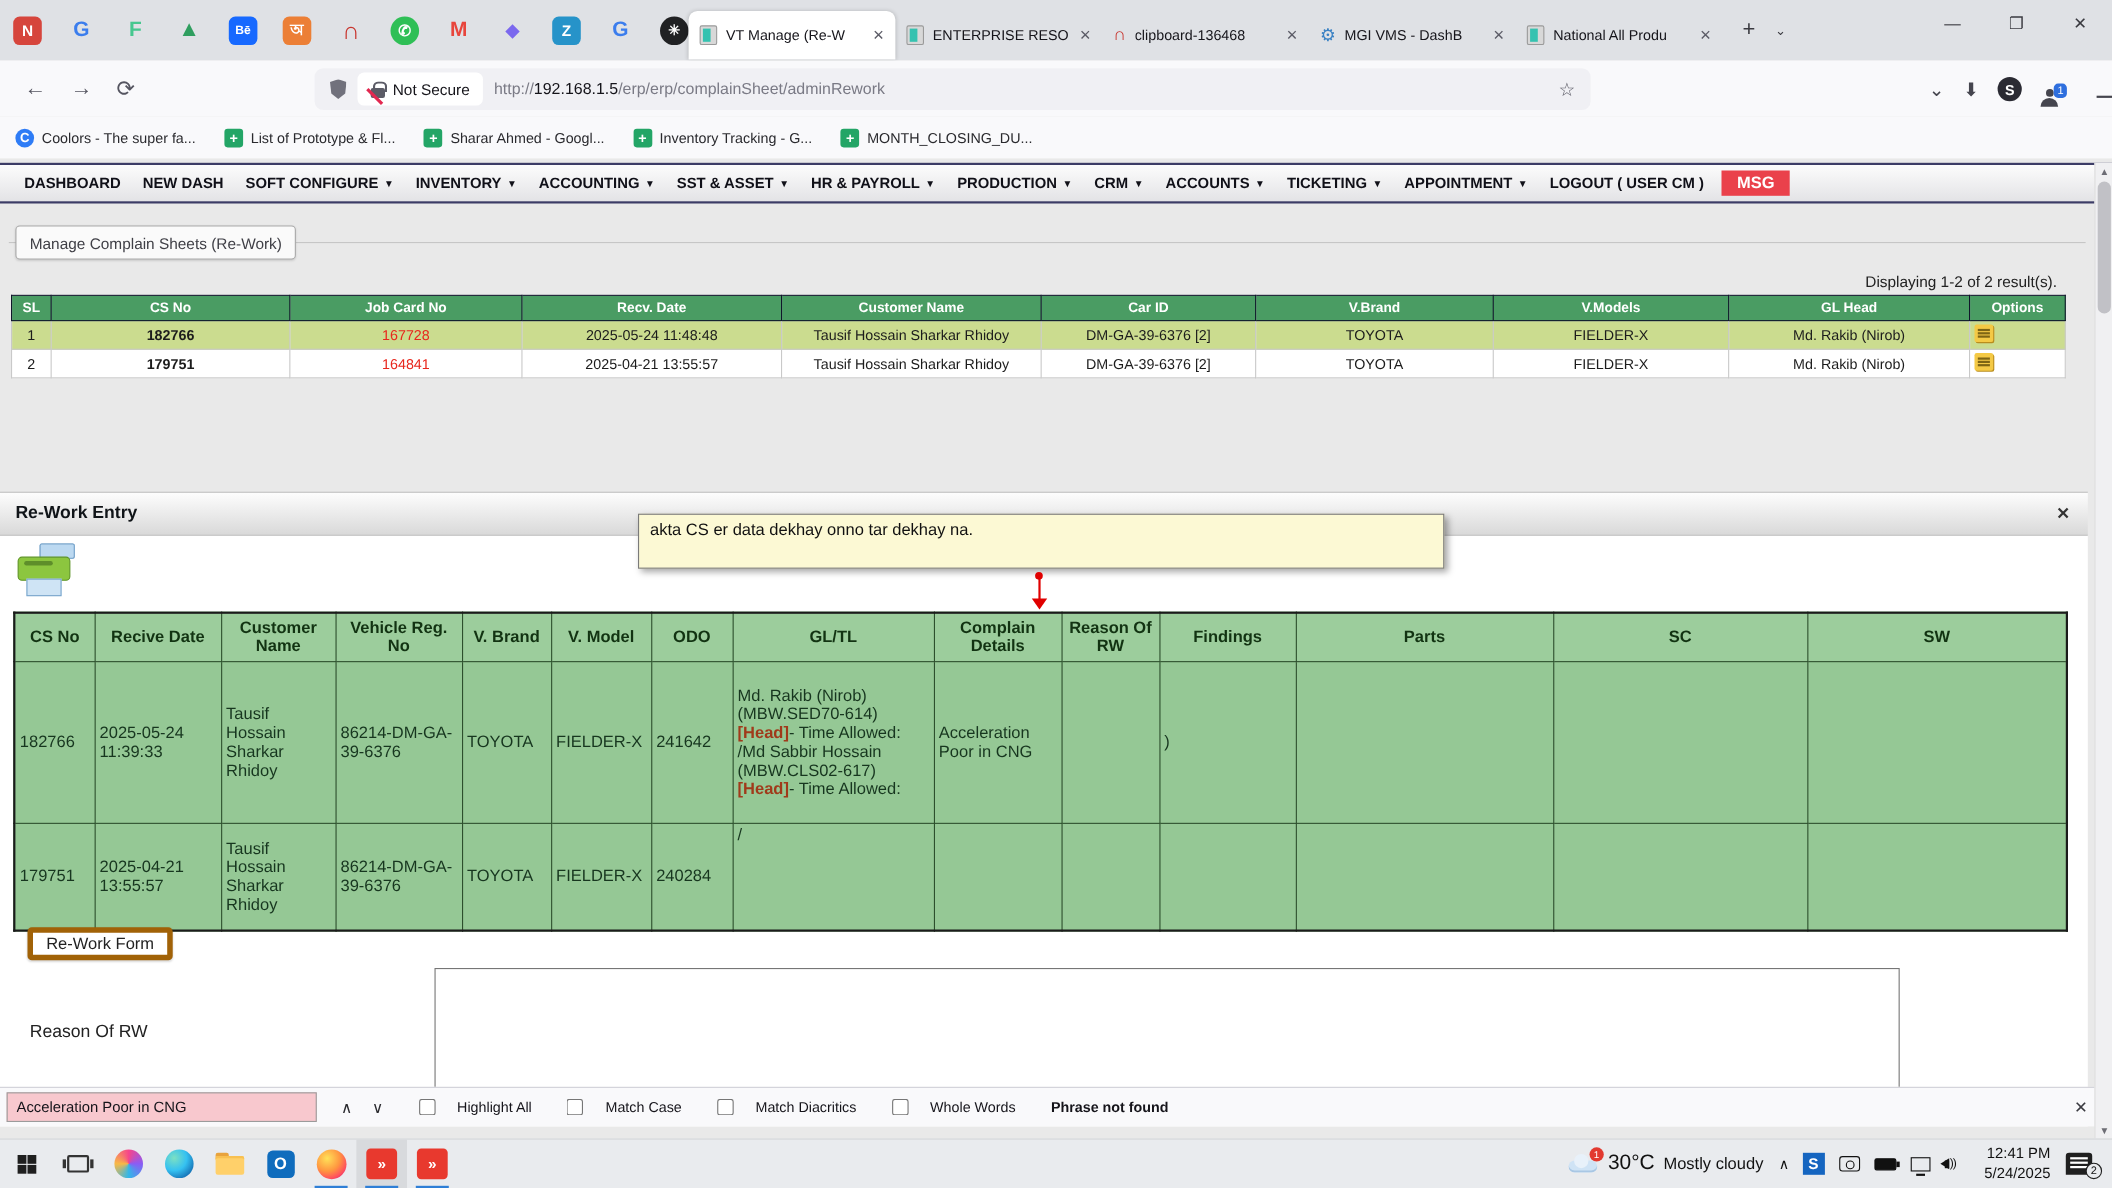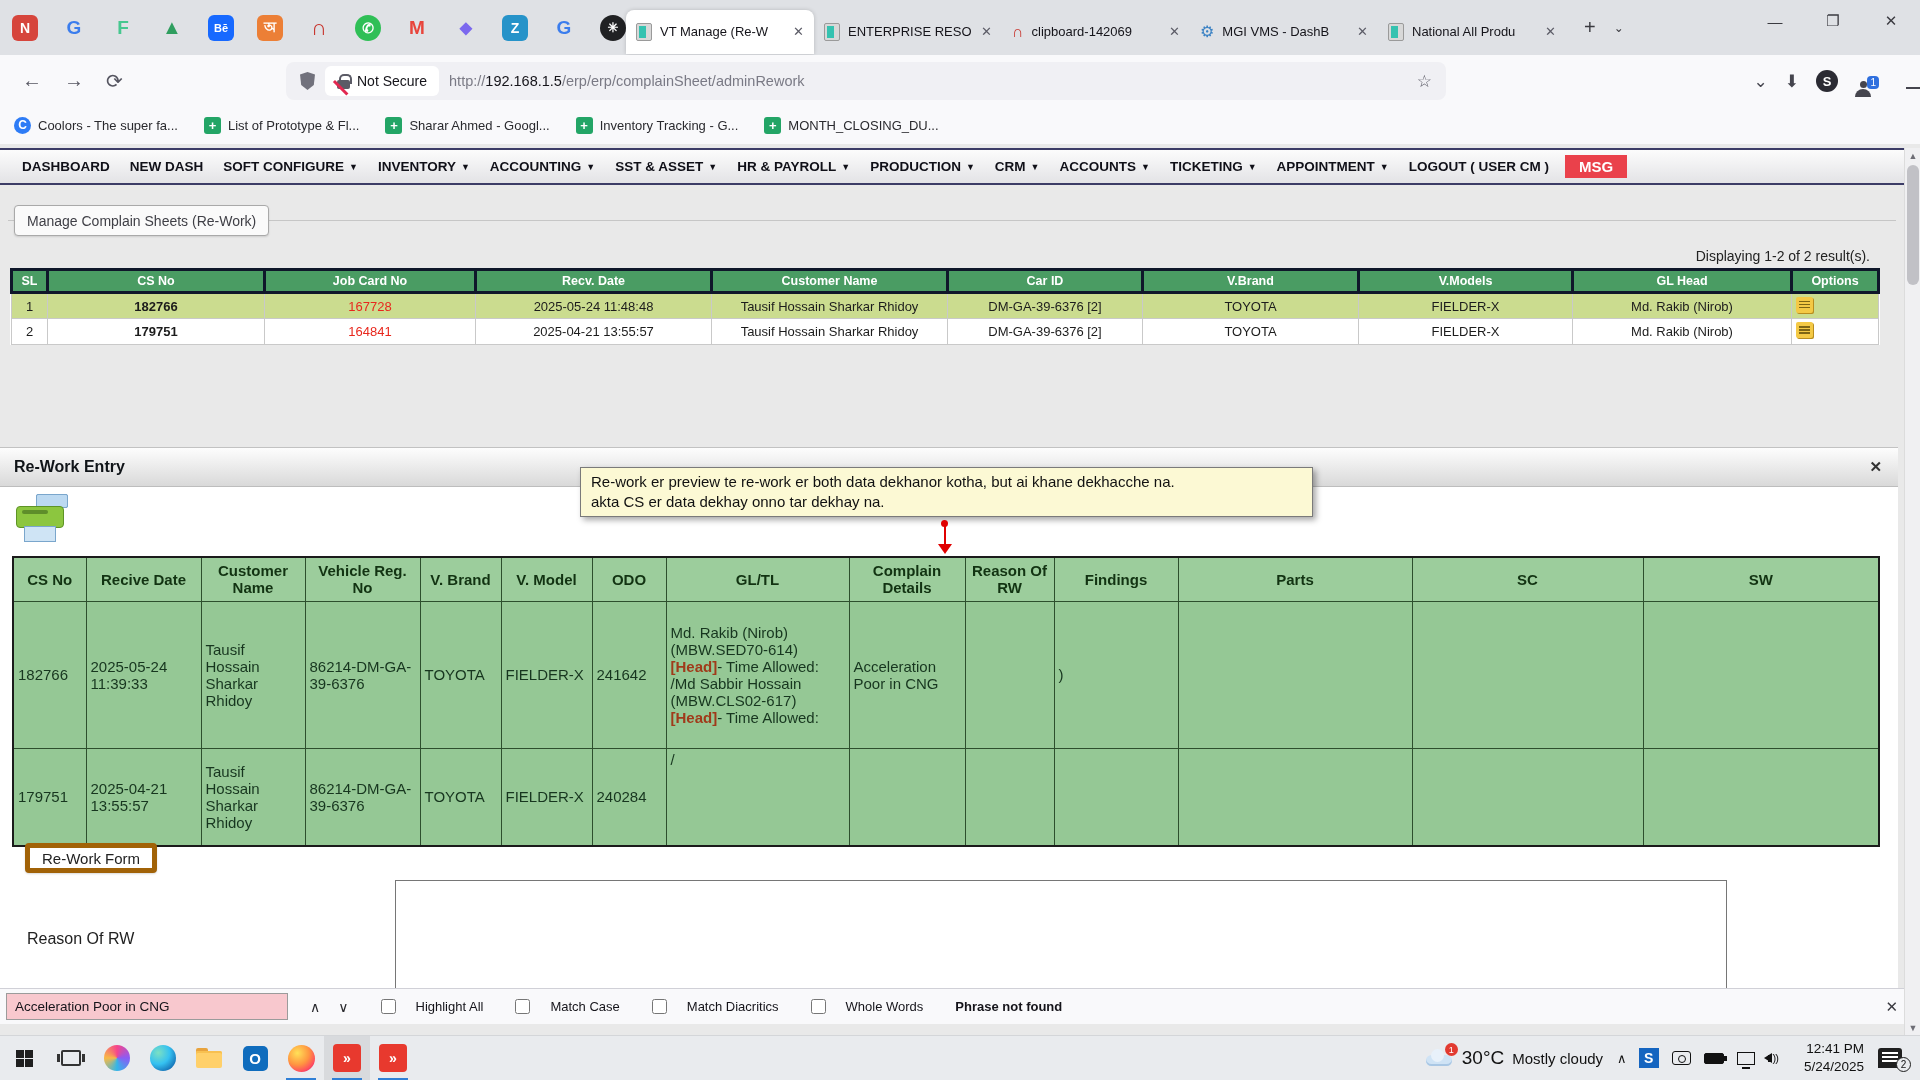"clipboard-142069" span.t-title { text: clipboard-142069 -> clipboard-136468 }
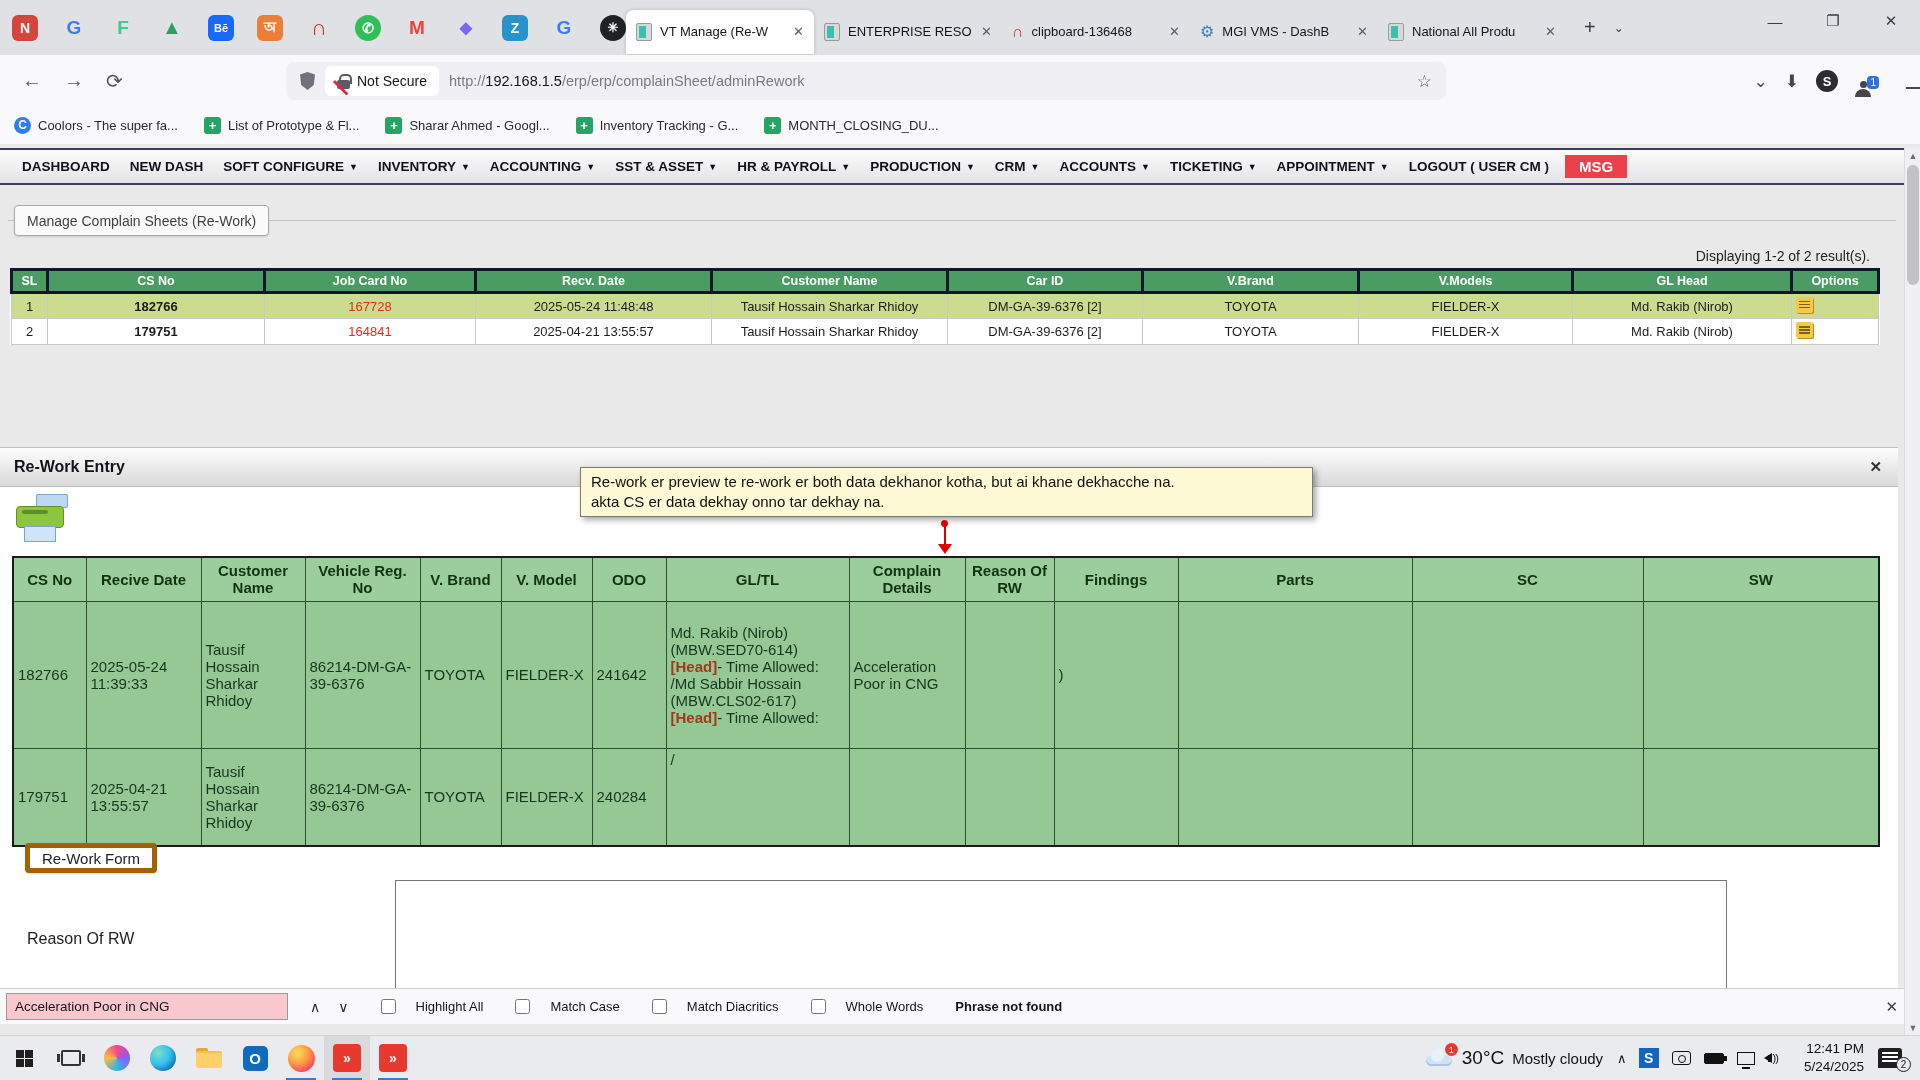"SL" .cstbl th { border: 3px solid #0f172a -> 1px solid #0f172a }
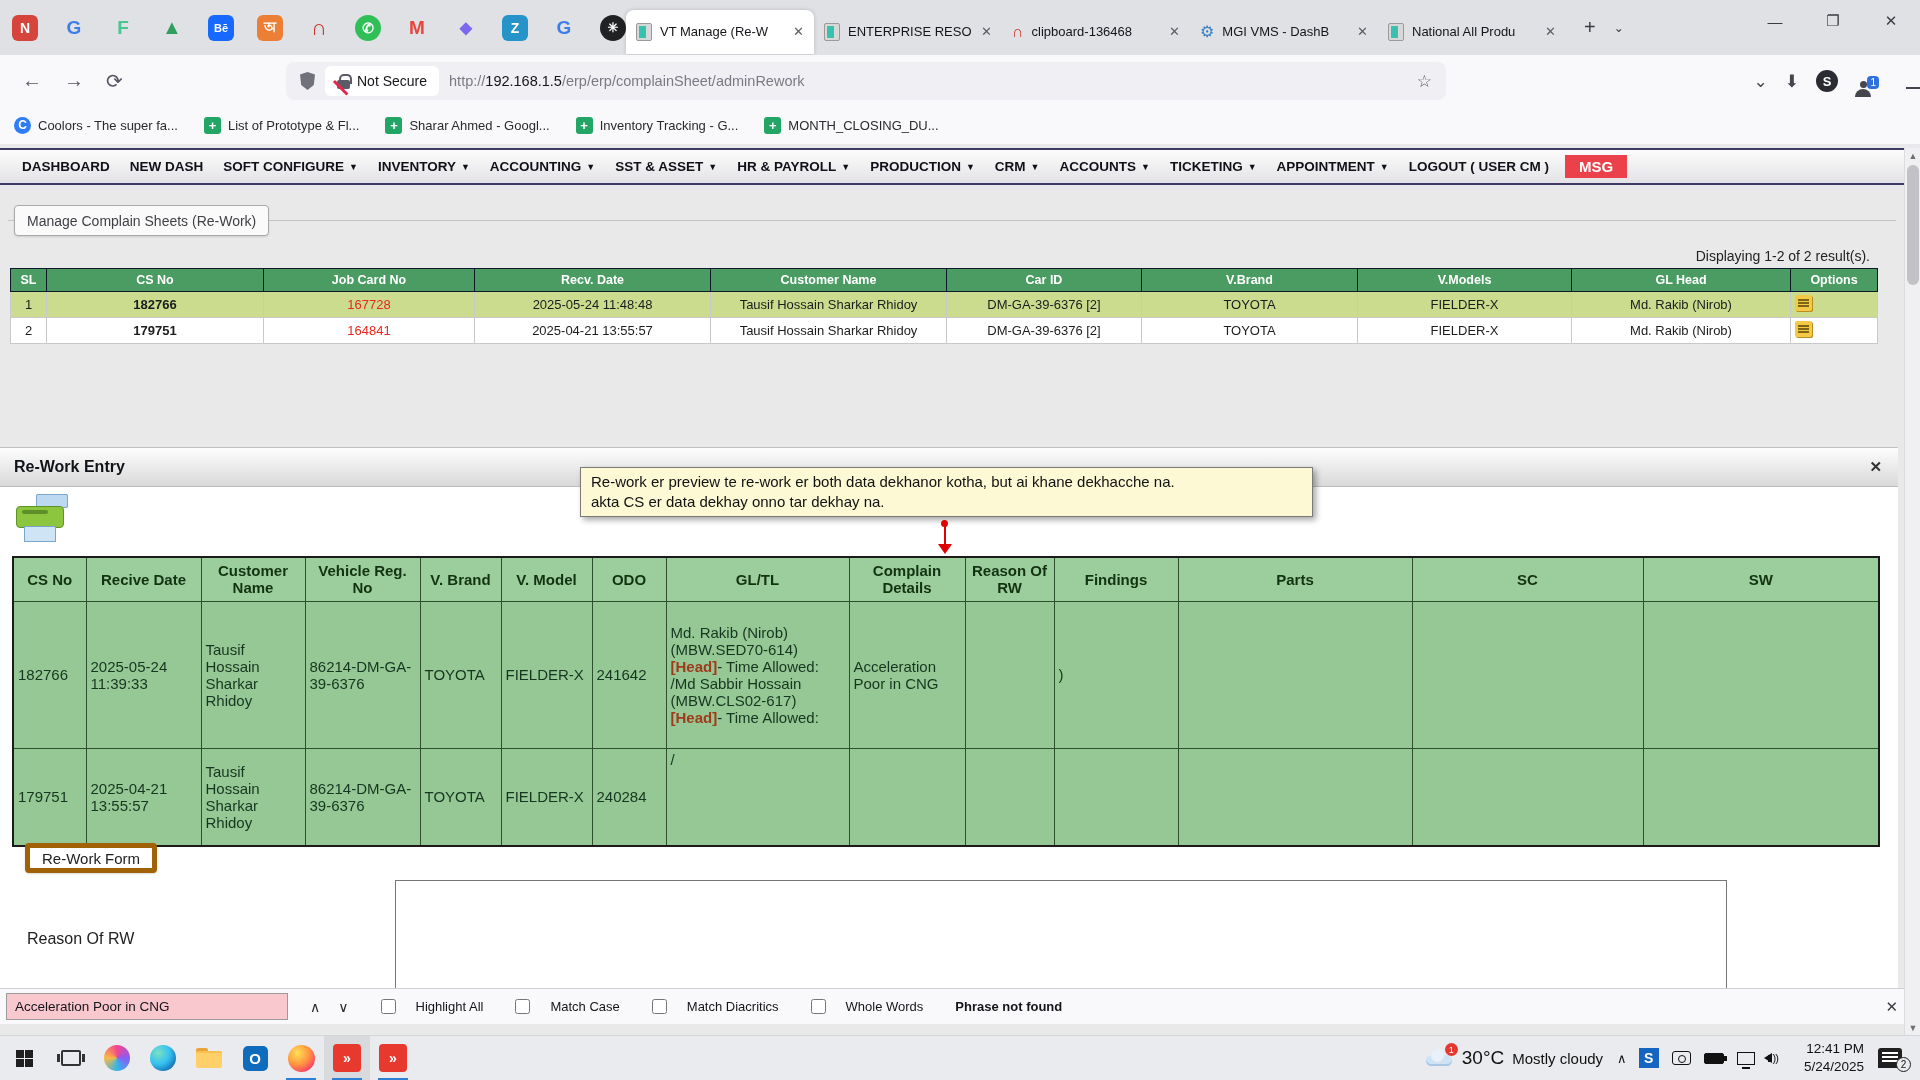"Re-work er preview te re-work" div { html: <div>Re-work er preview te re-work er both data dekhanor kotha, but ai khane dekhacche na.</div> -> none }
